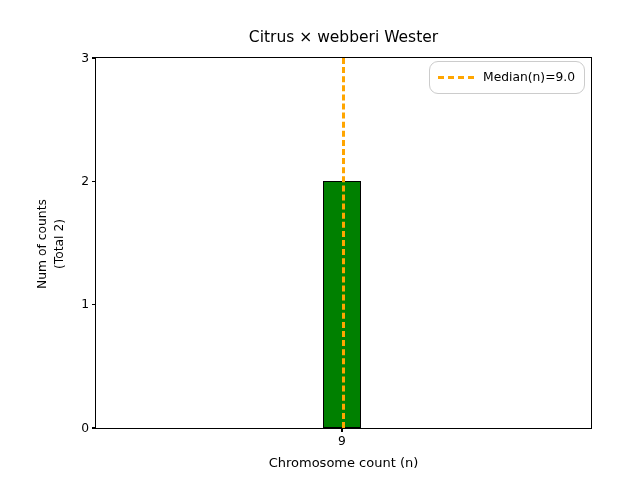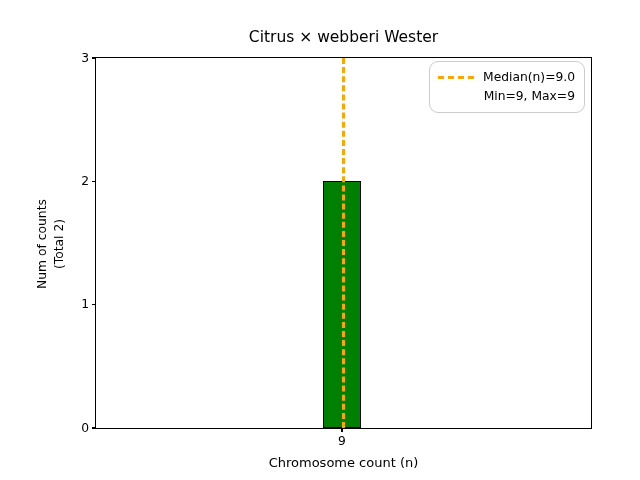"Min=9, Max=9" div.legend-row { html: <div> <span></span> <span>Min=9, Max=9</span> </div> -> none }
